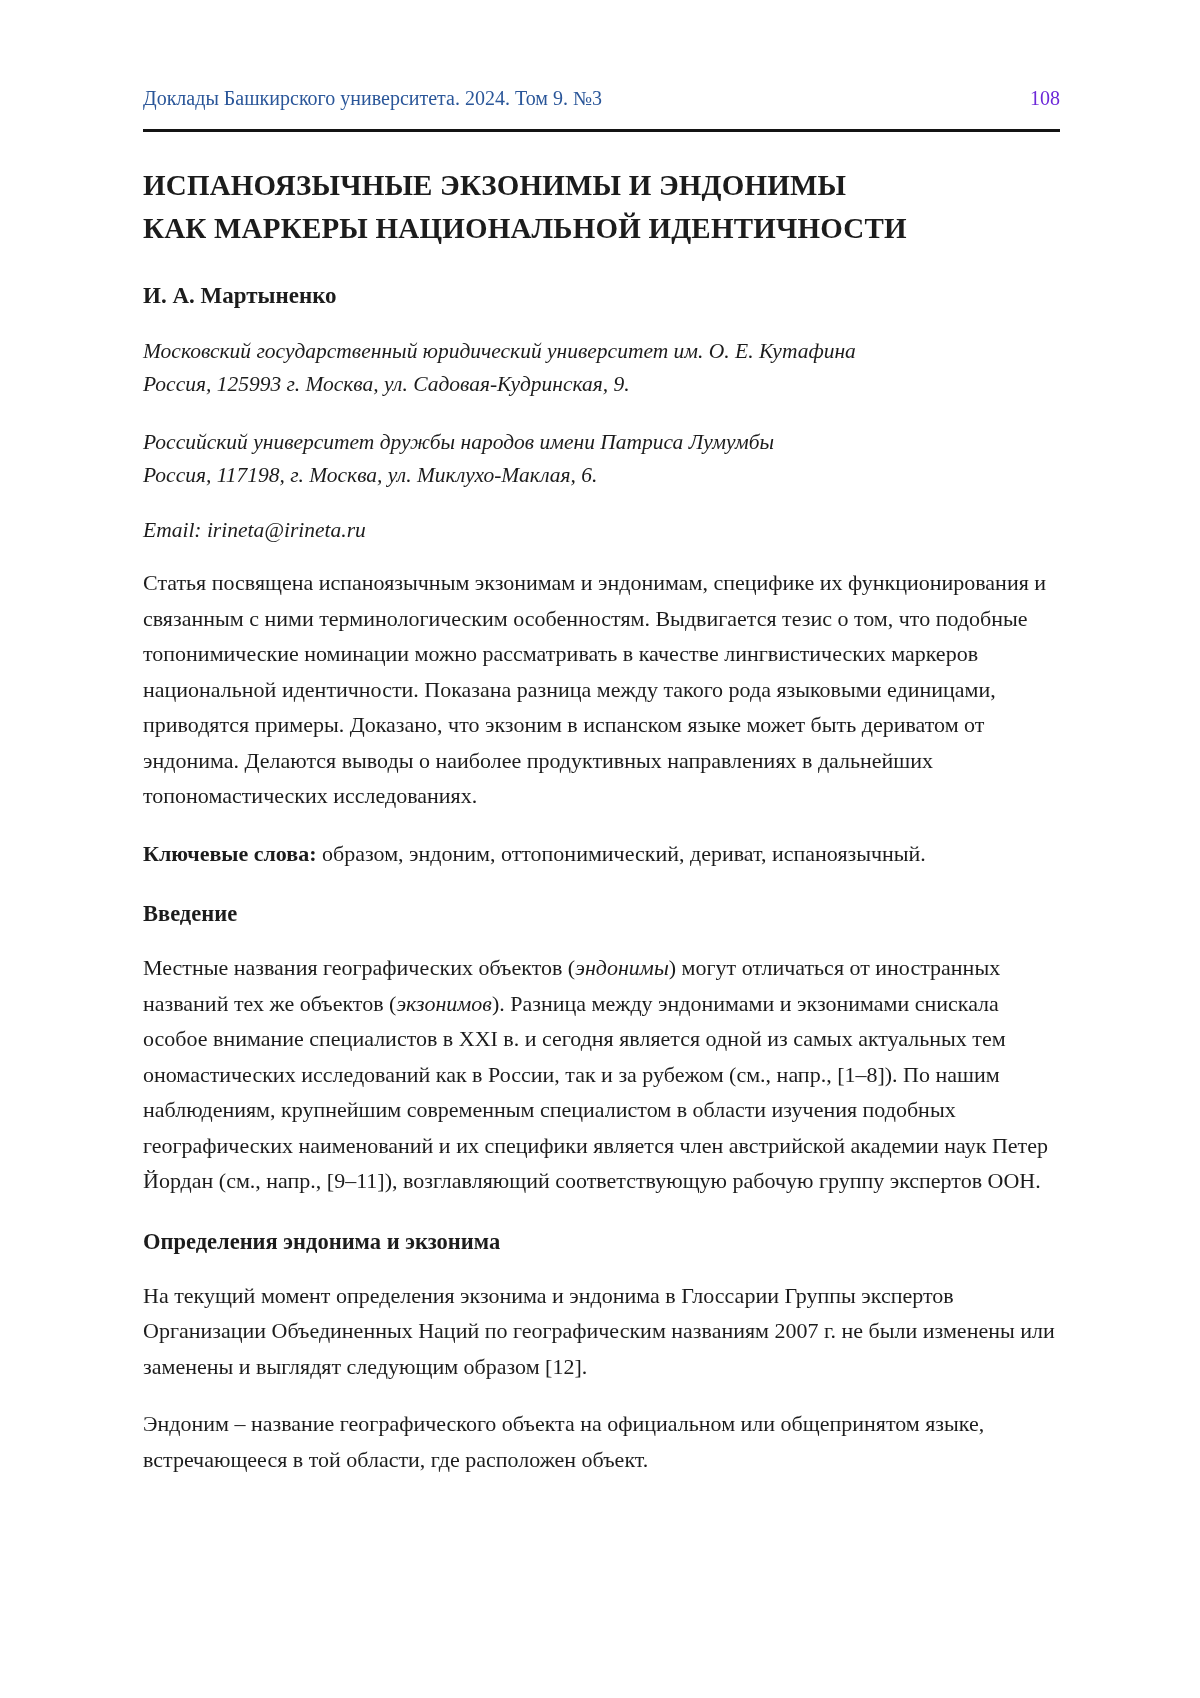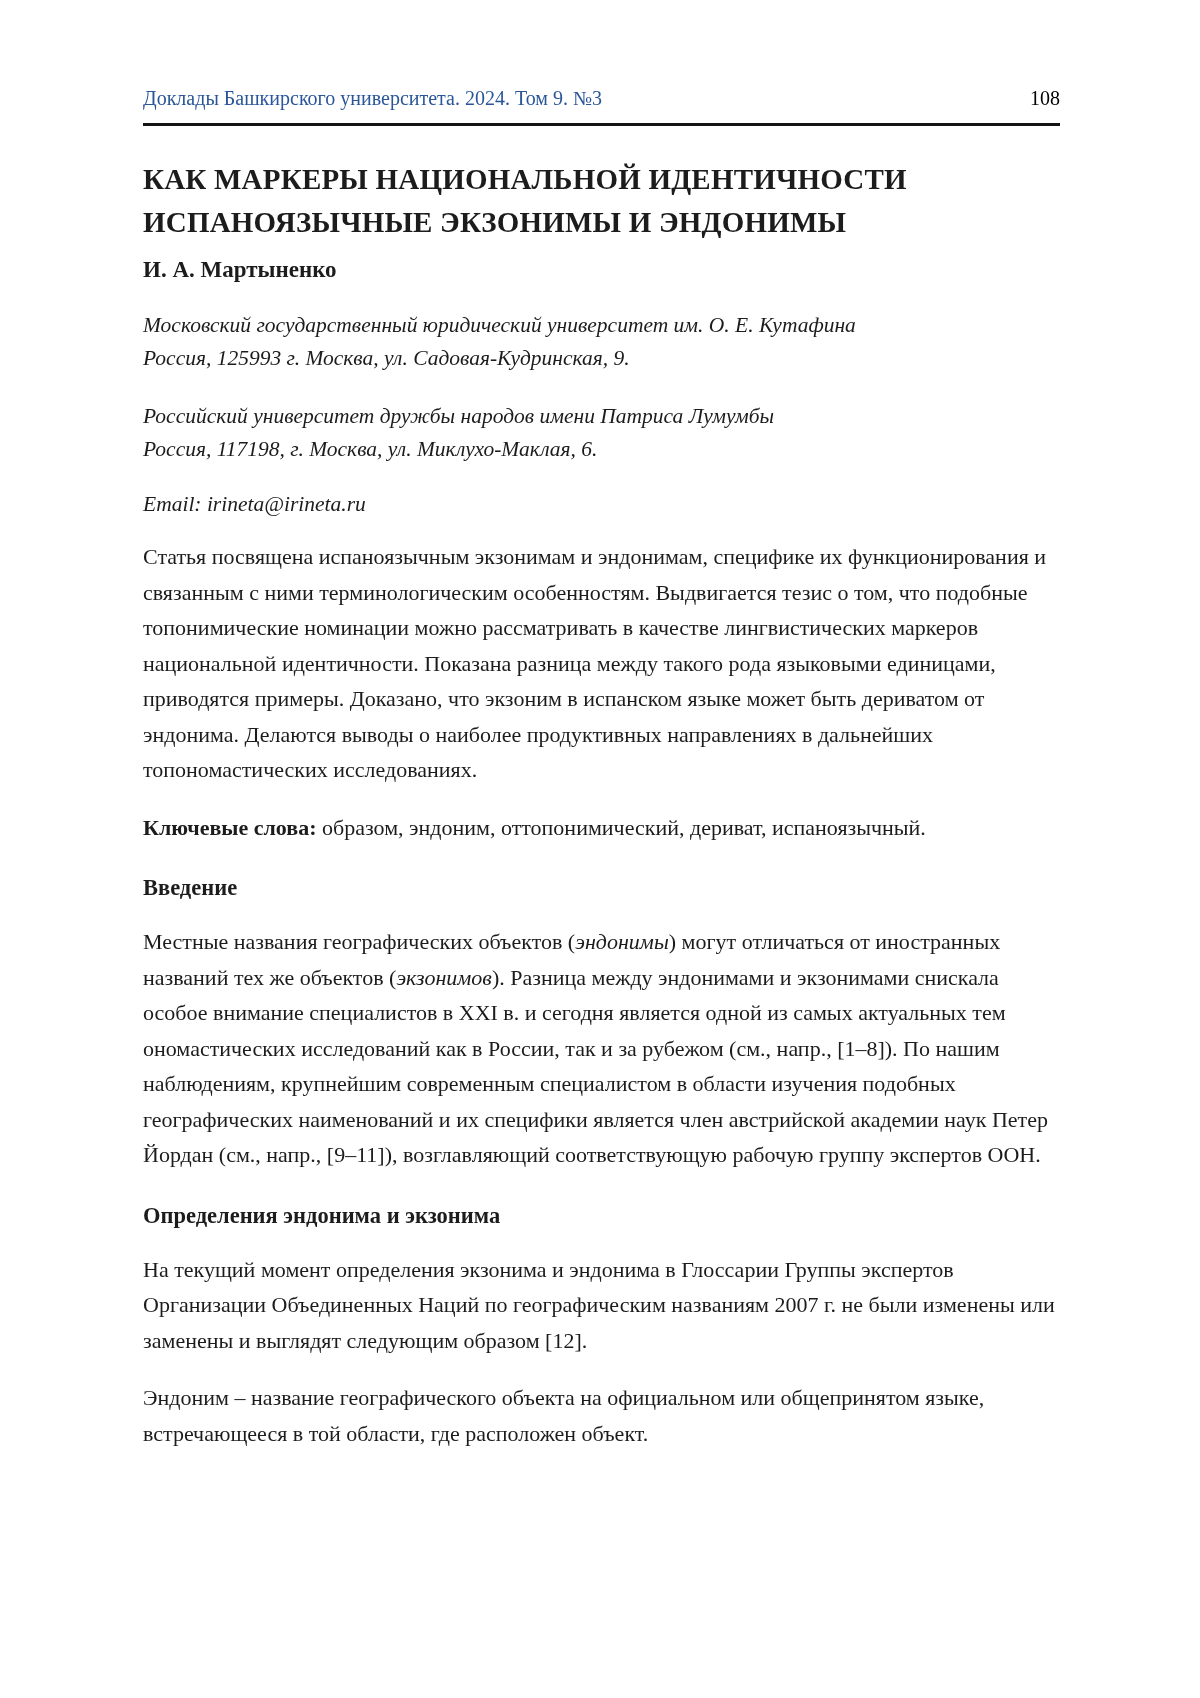"Доклады Башкирского университета. 2024." .running-head { padding-bottom: 13px -> 19px }
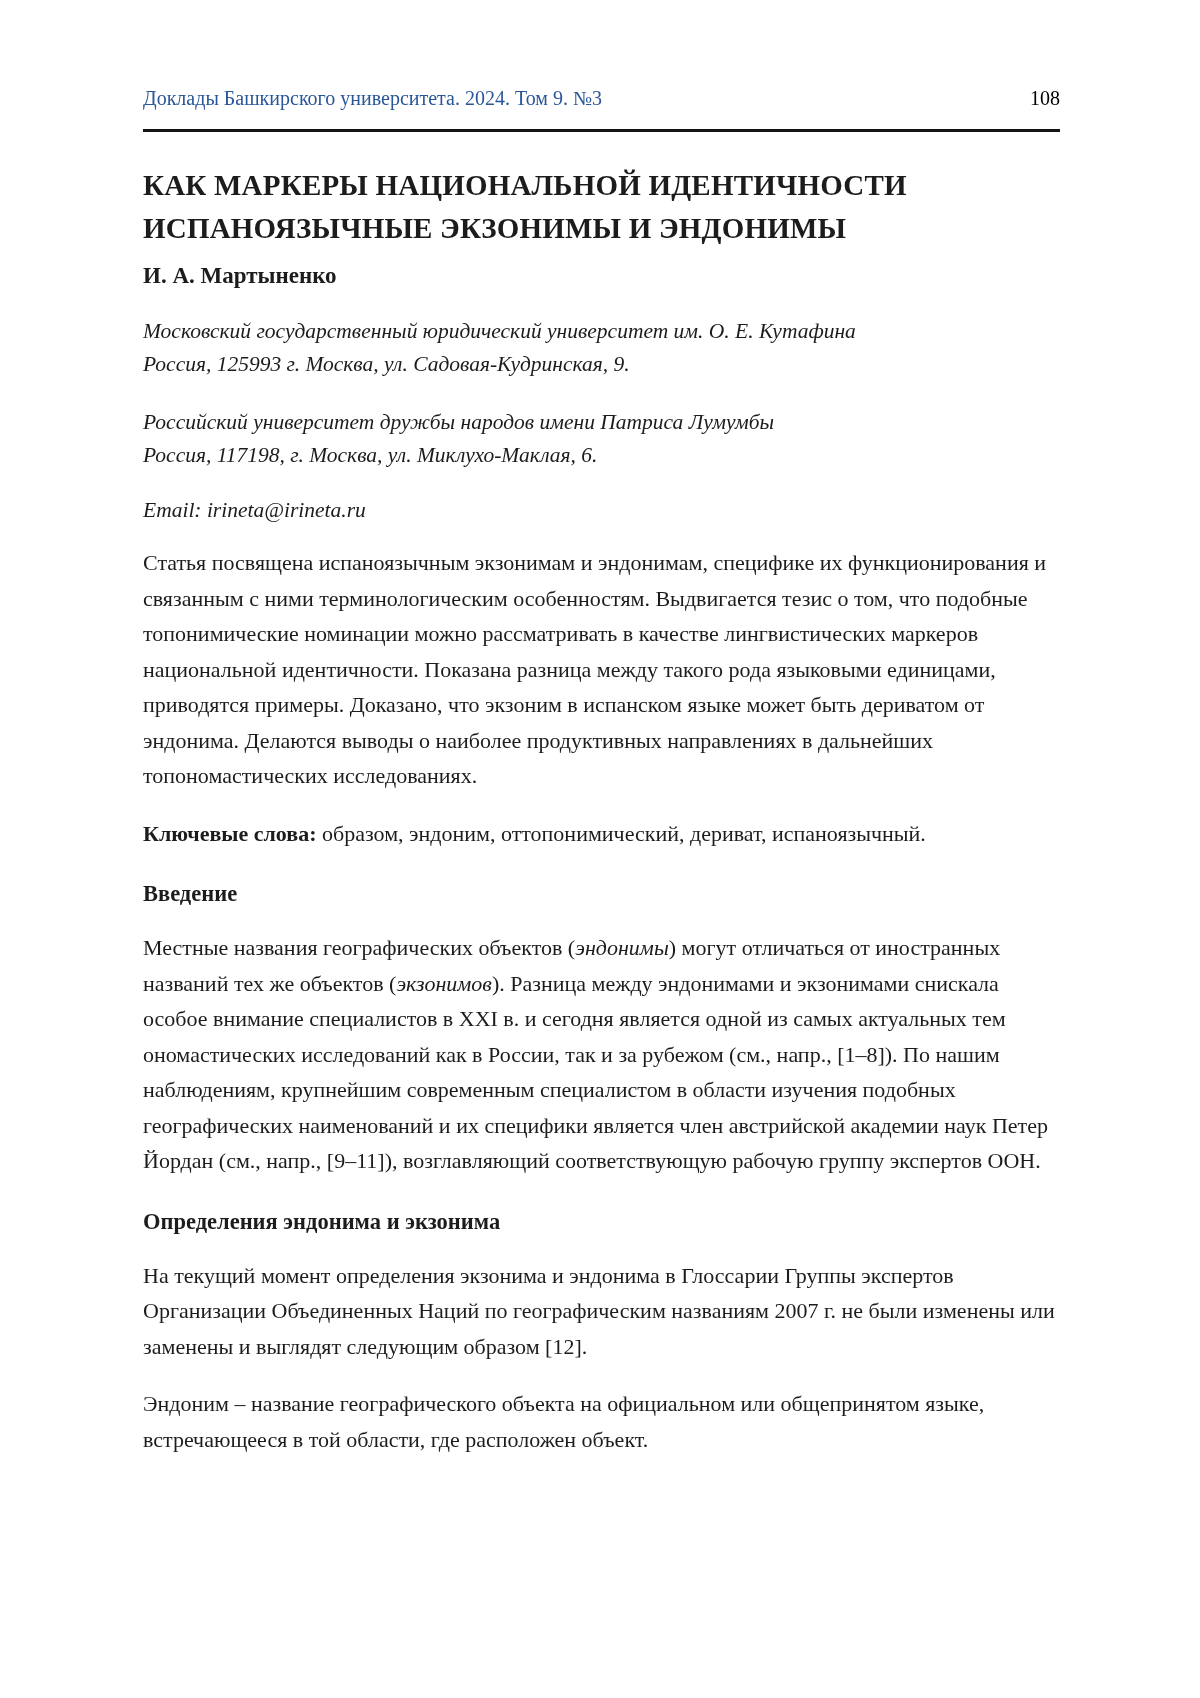"108" .page-number { color: #000000 -> #6d28d9 }
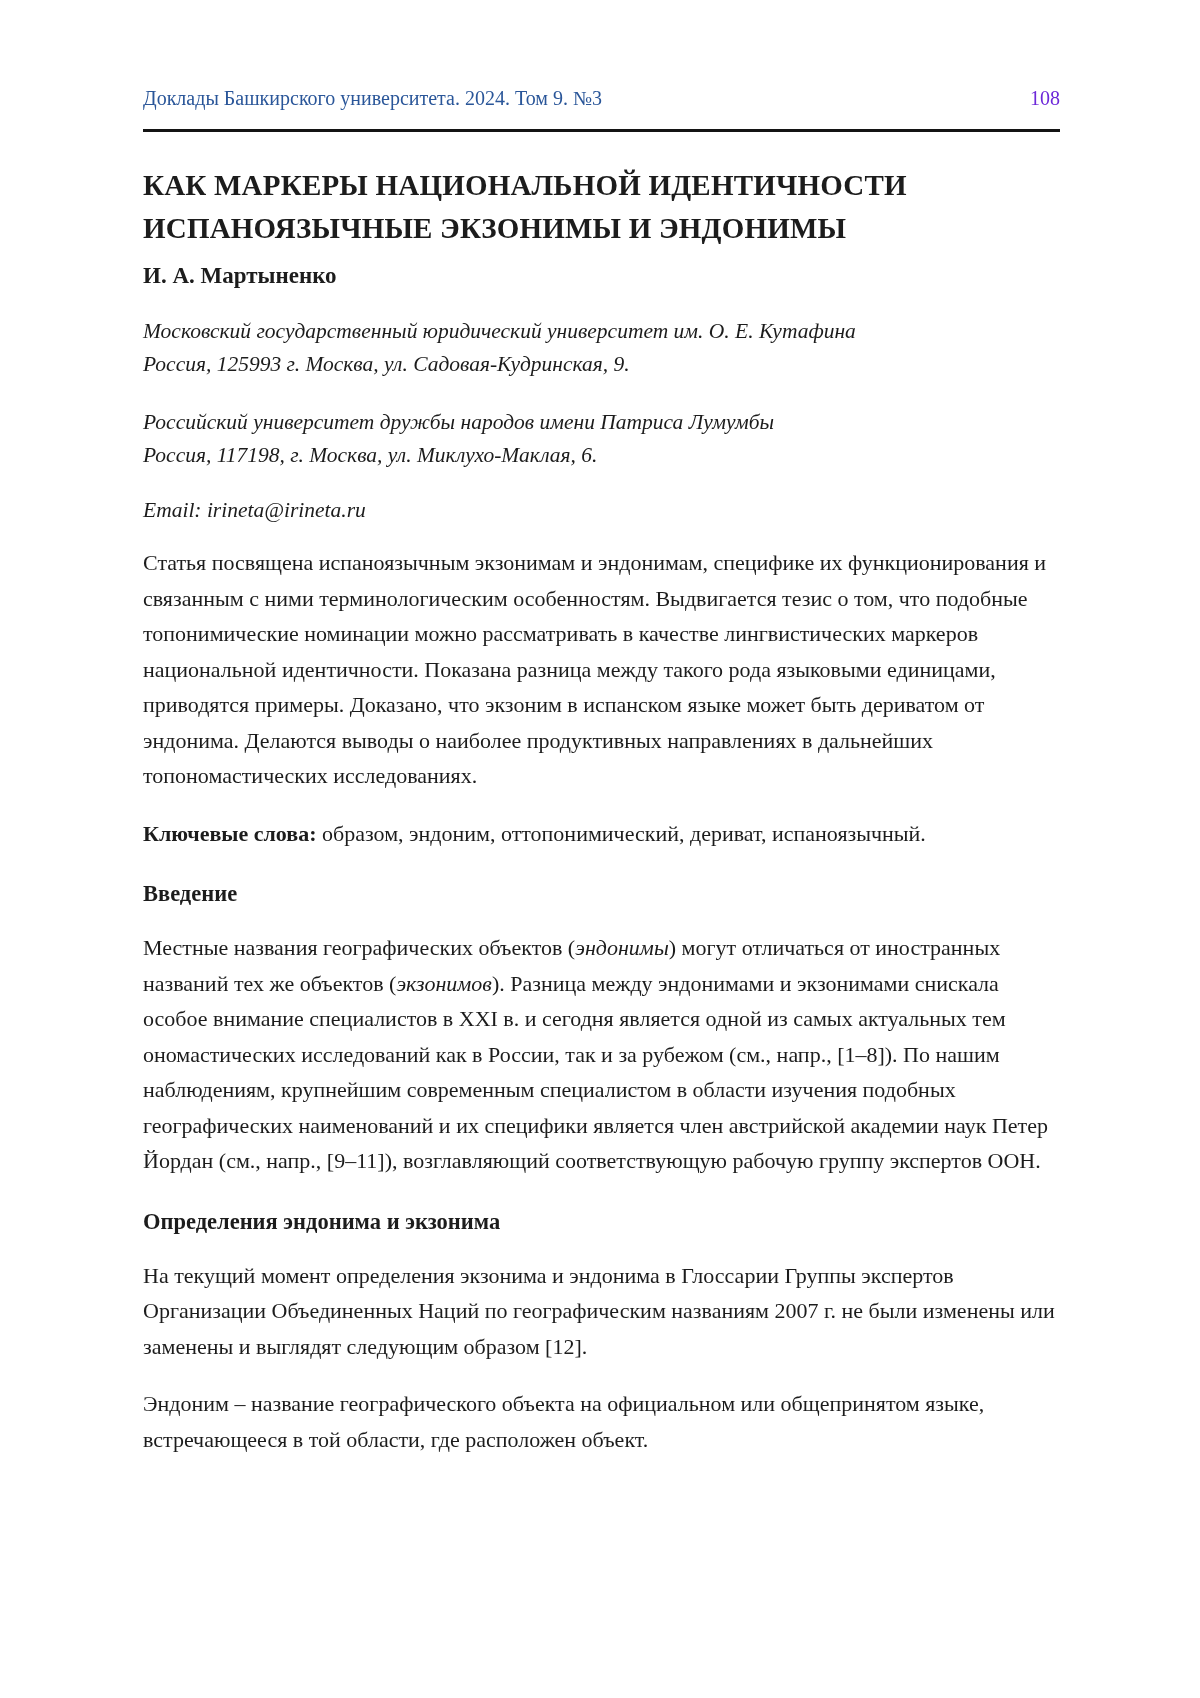"КАК МАРКЕРЫ НАЦИОНАЛЬНОЙ ИДЕНТИЧНОСТИ" div { order: before "ИСПАНОЯЗЫЧНЫЕ ЭКЗОНИМЫ И ЭНДОНИМЫ" -> after "ИСПАНОЯЗЫЧНЫЕ ЭКЗОНИМЫ И ЭНДОНИМЫ" }
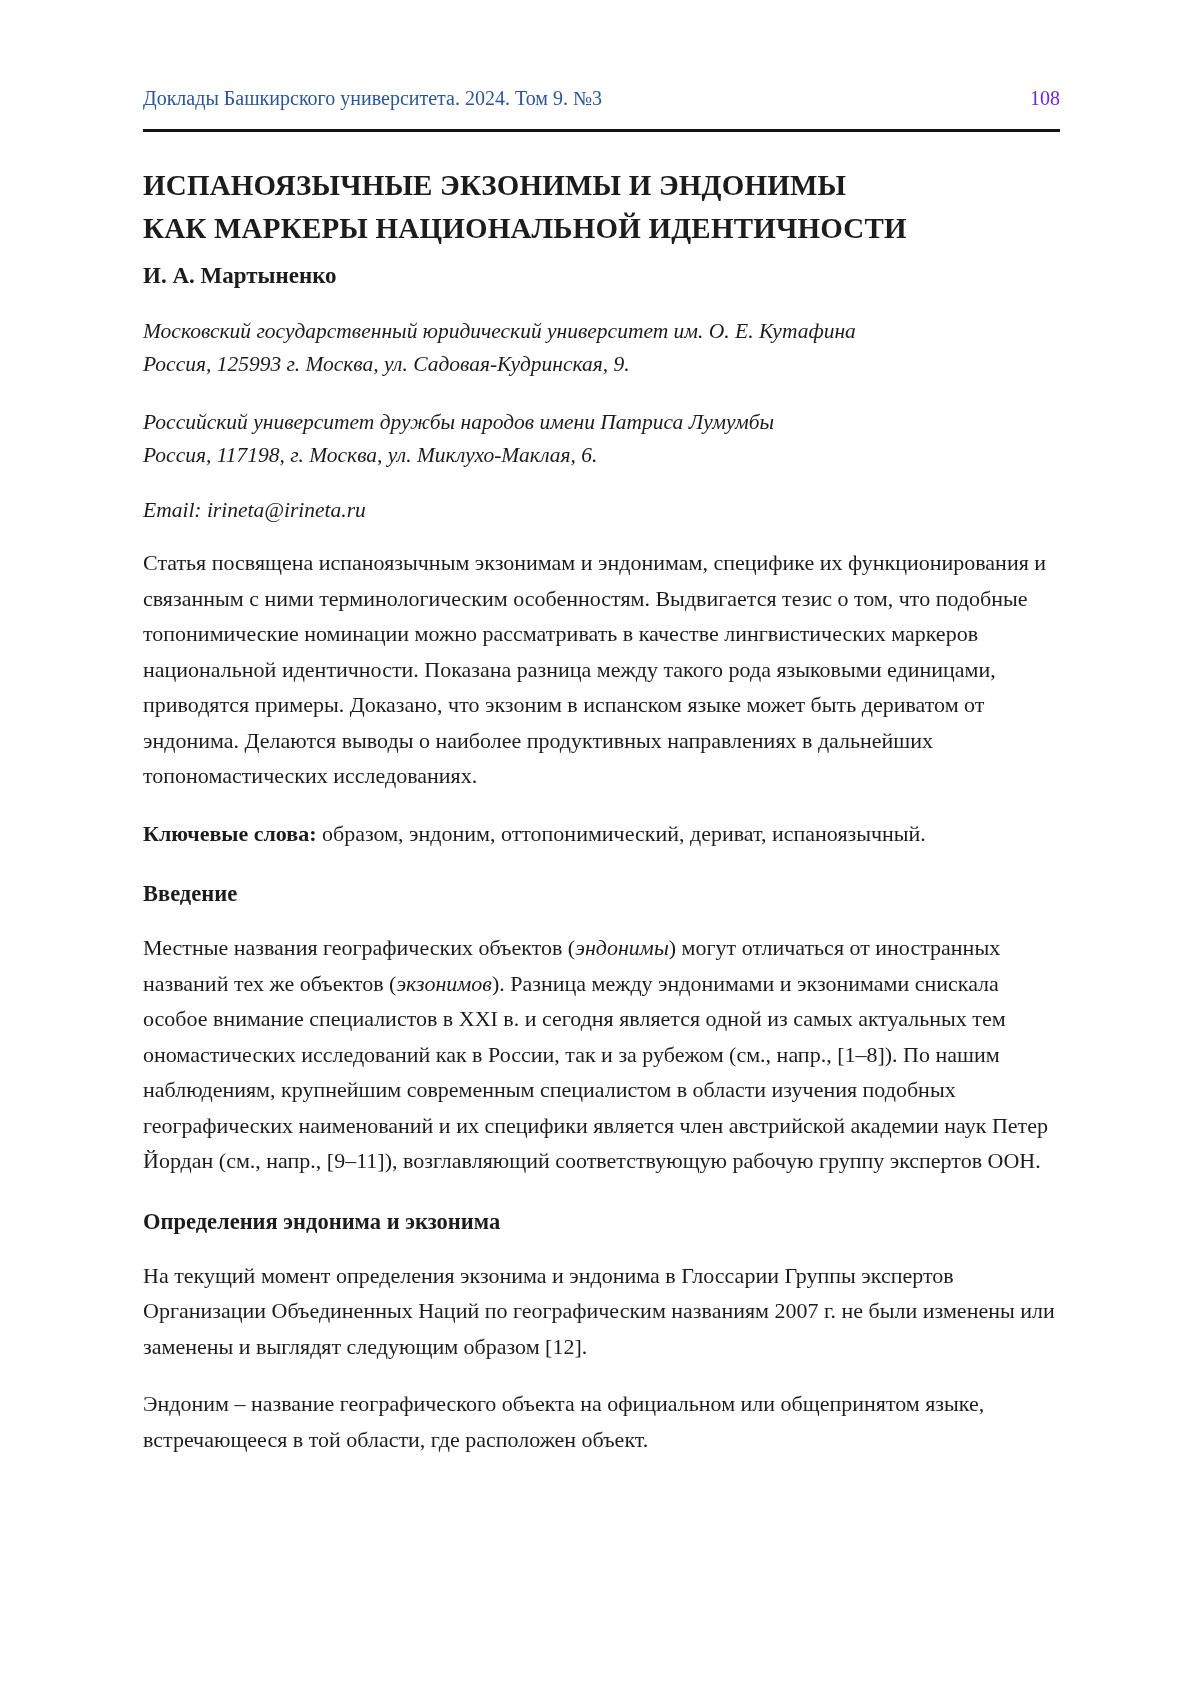"И. А. Мартыненко" .author { margin-top: 12px -> 32px }
